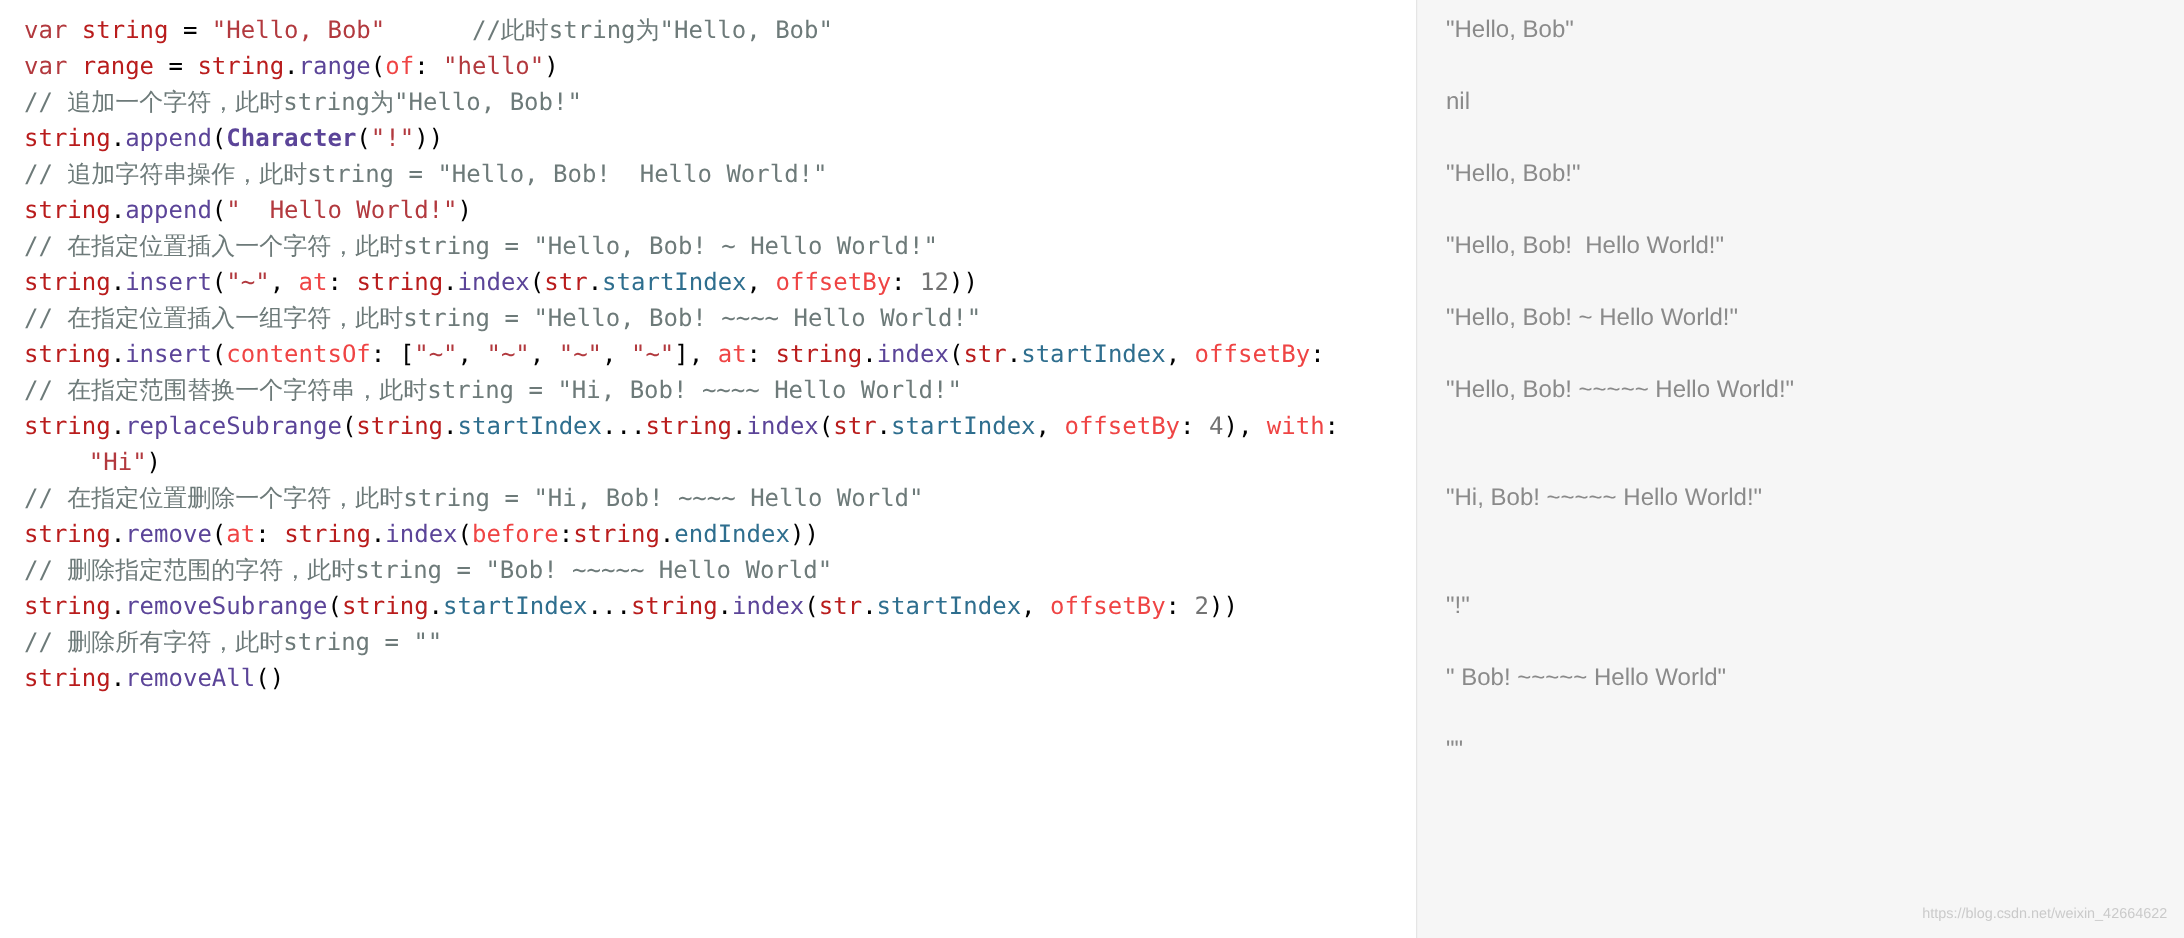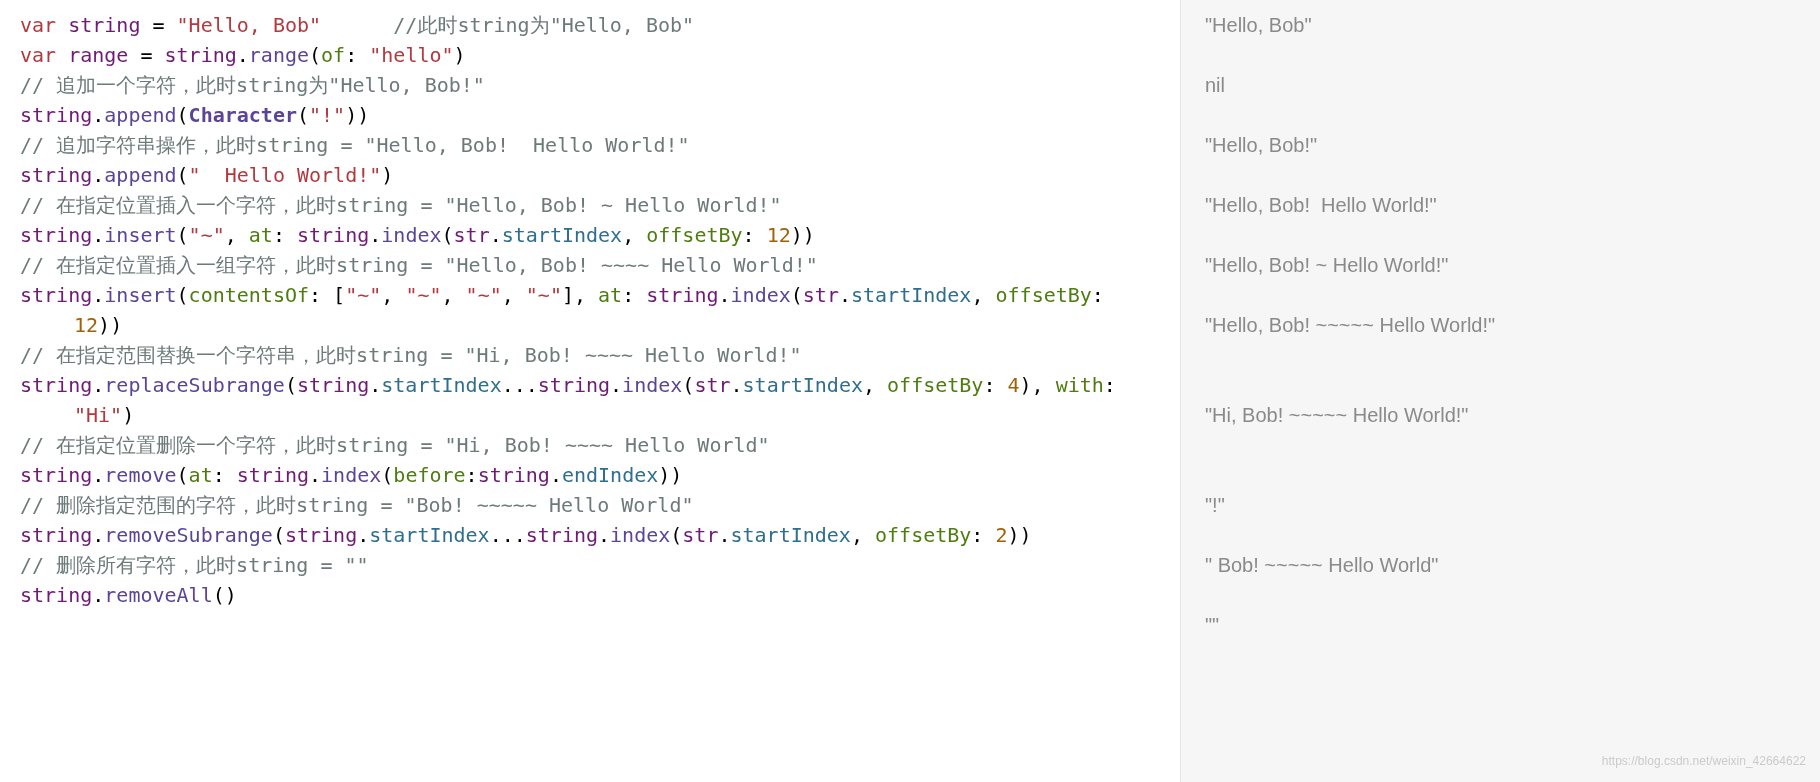"string" .tok-var { color: #701a75 -> #b91c1c }
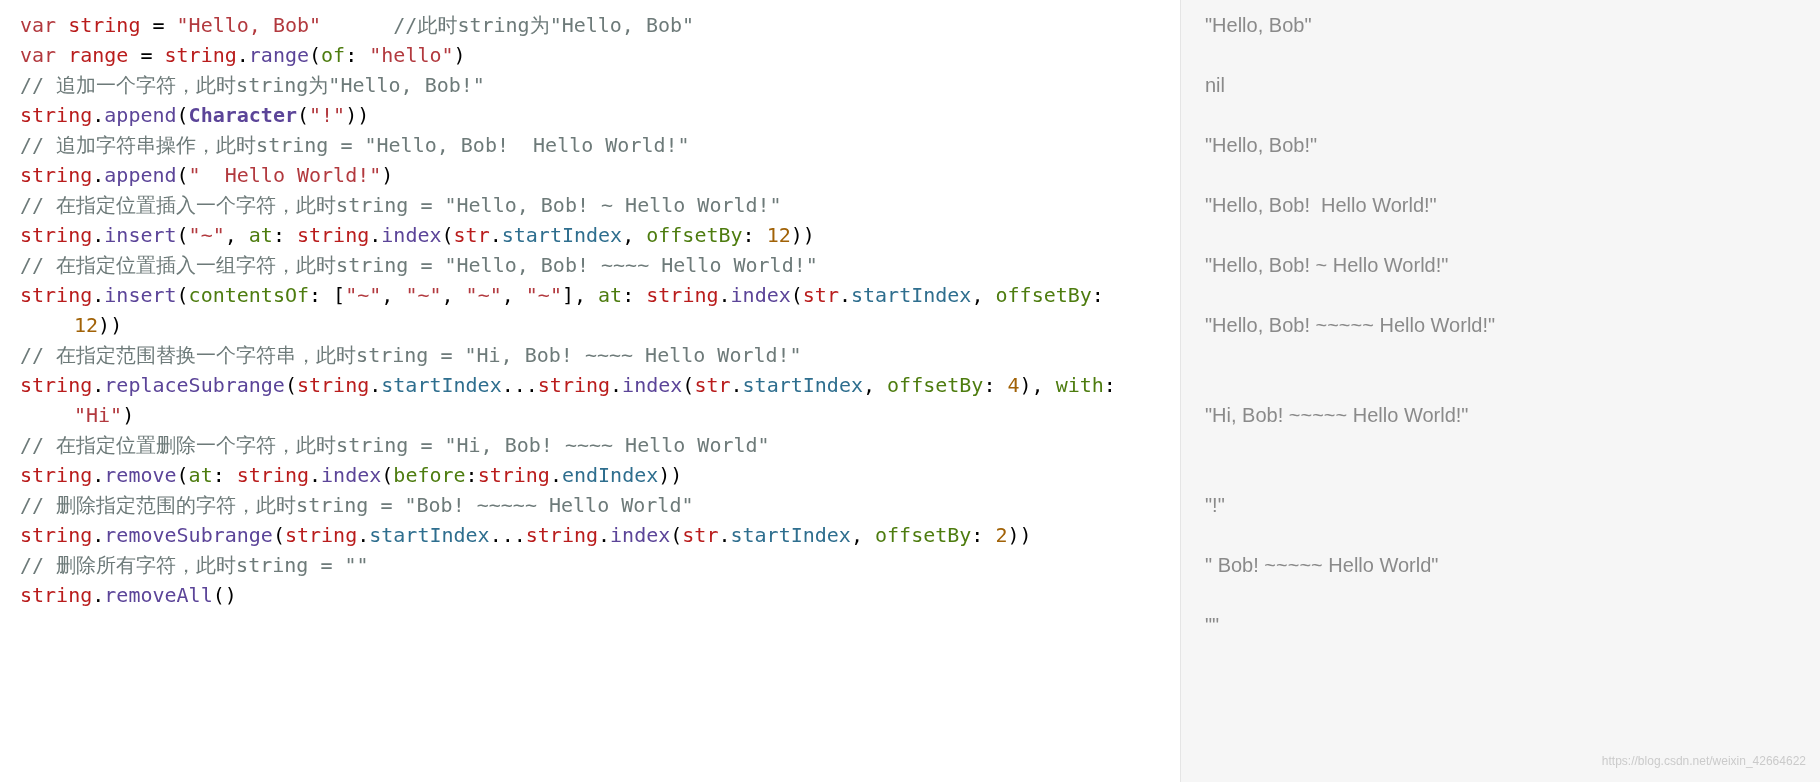"of" .tok-label { color: #4d7c0f -> #ef4444 }
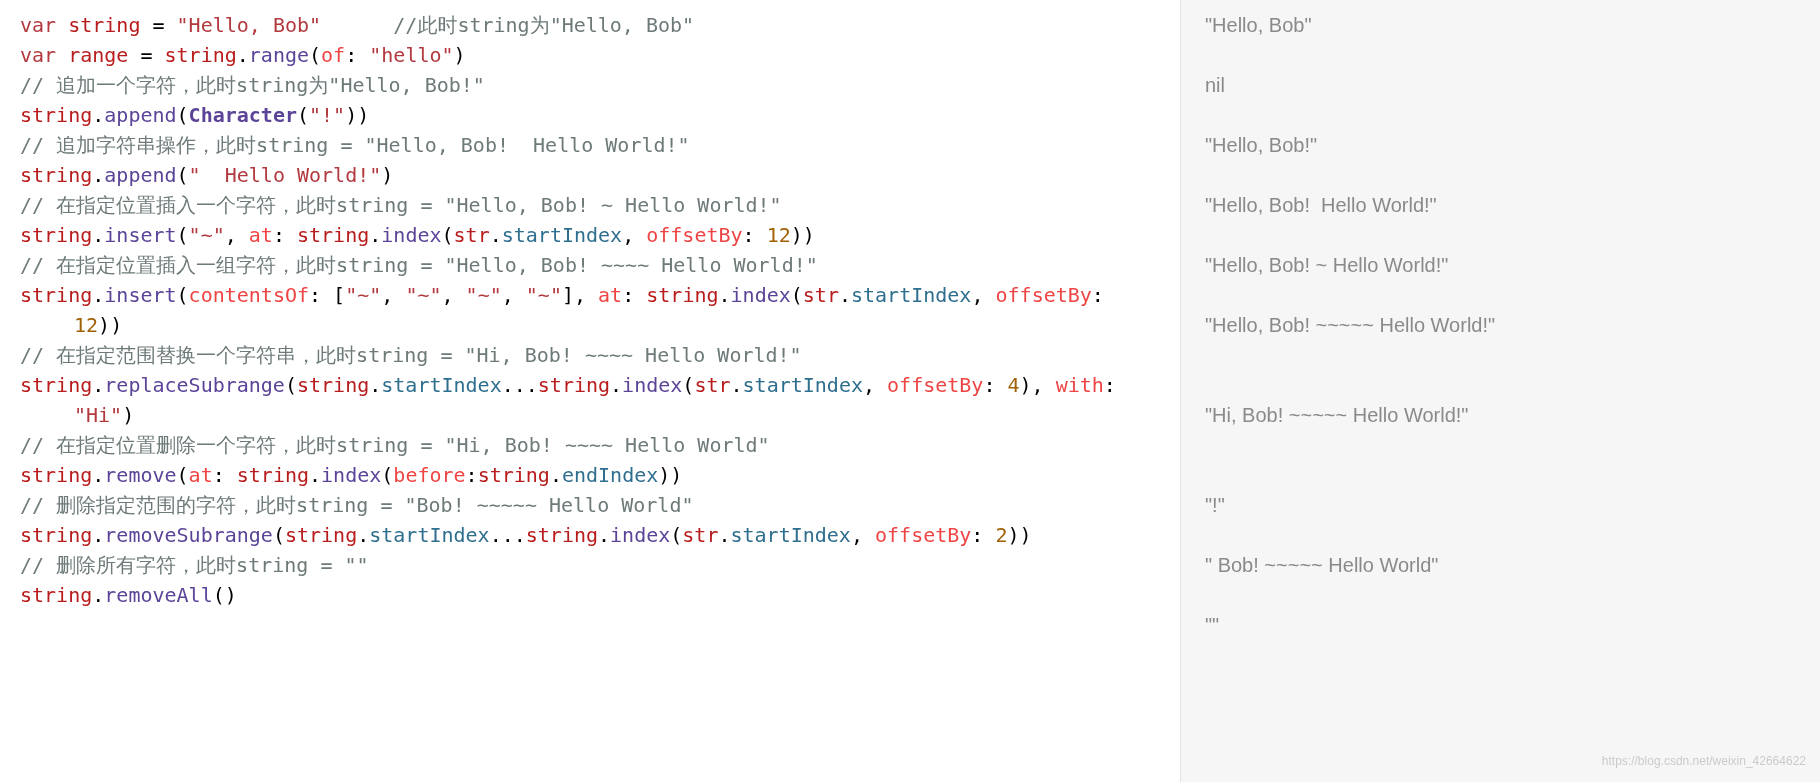"12" .tok-num { color: #a16207 -> #737373 }
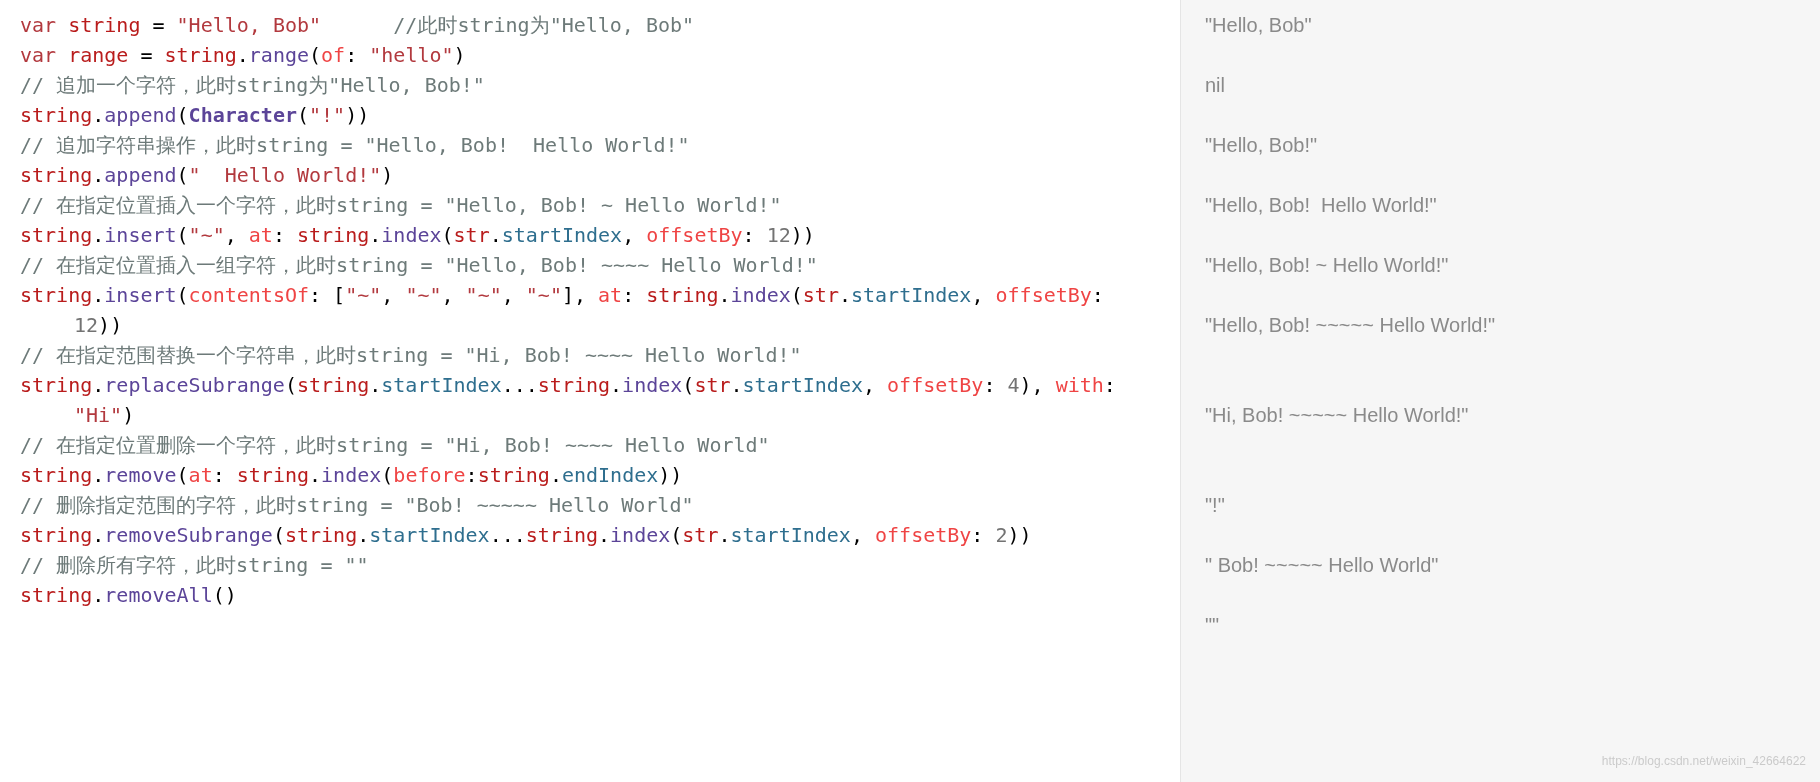"12))" div.wrap-line { html: <div><span>12</span><span>)</span><span>)</span></div> -> none }
